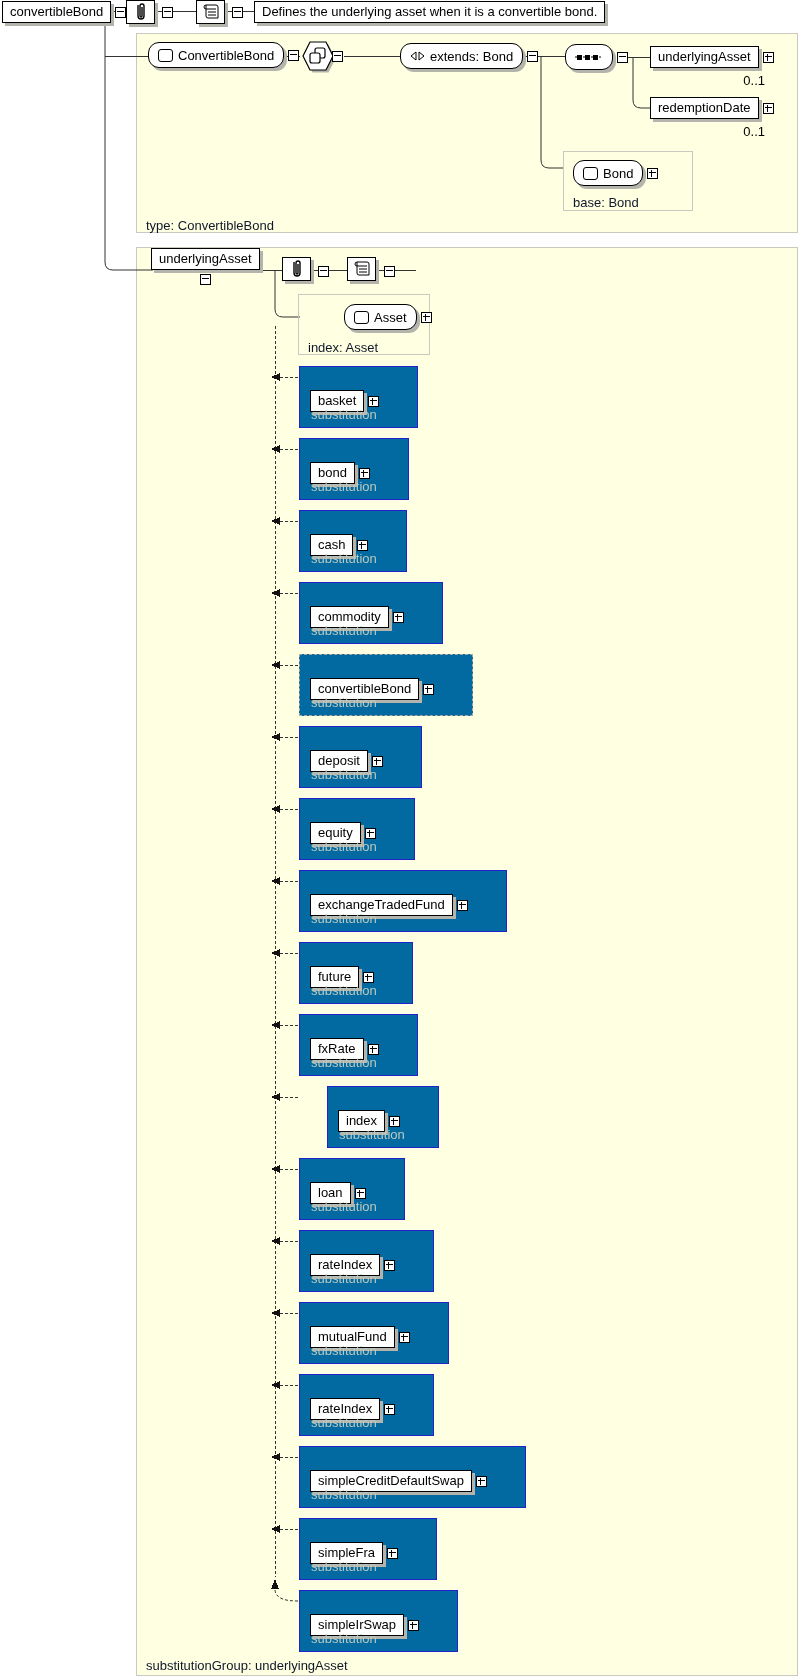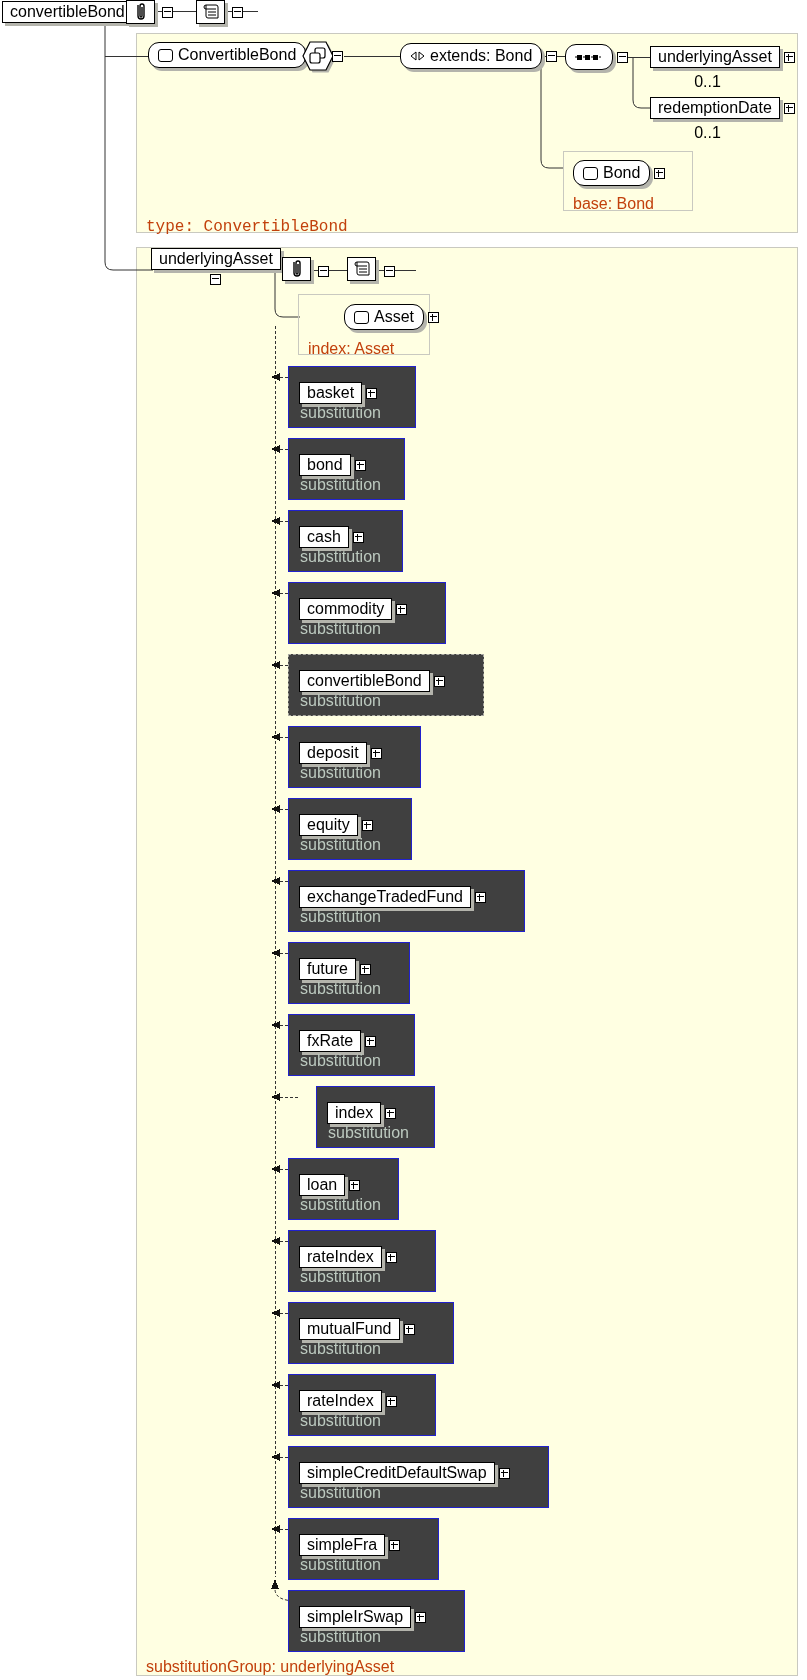"convertibleBond" .page { font-size: 16px -> 13px }
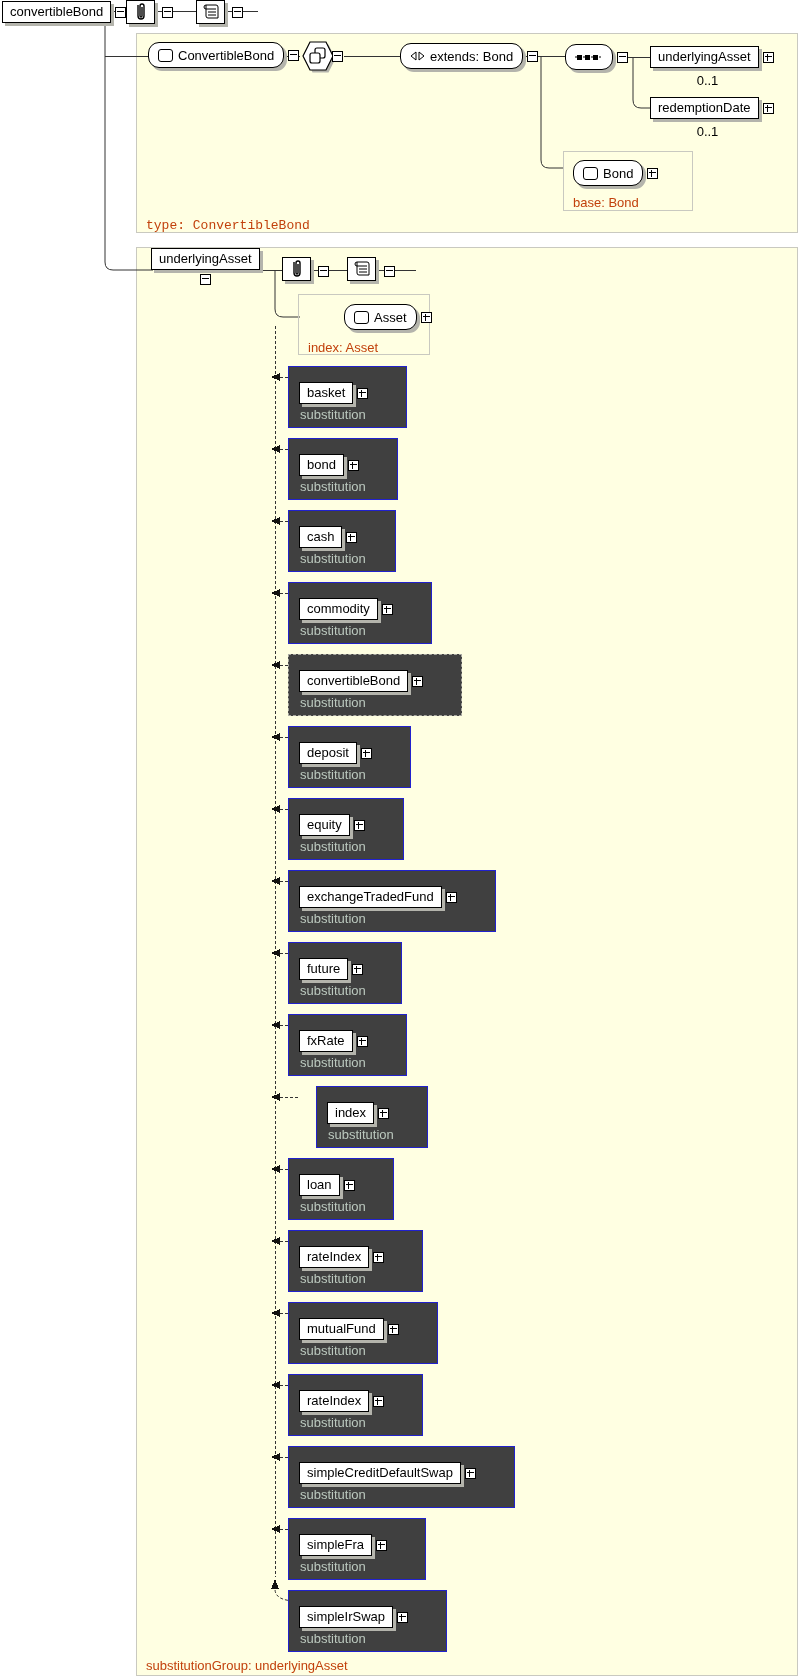"Defines the underlying asset when" div.node { html: none -> <div>Defines the underlying asset when it is a convertible bond.</div> }
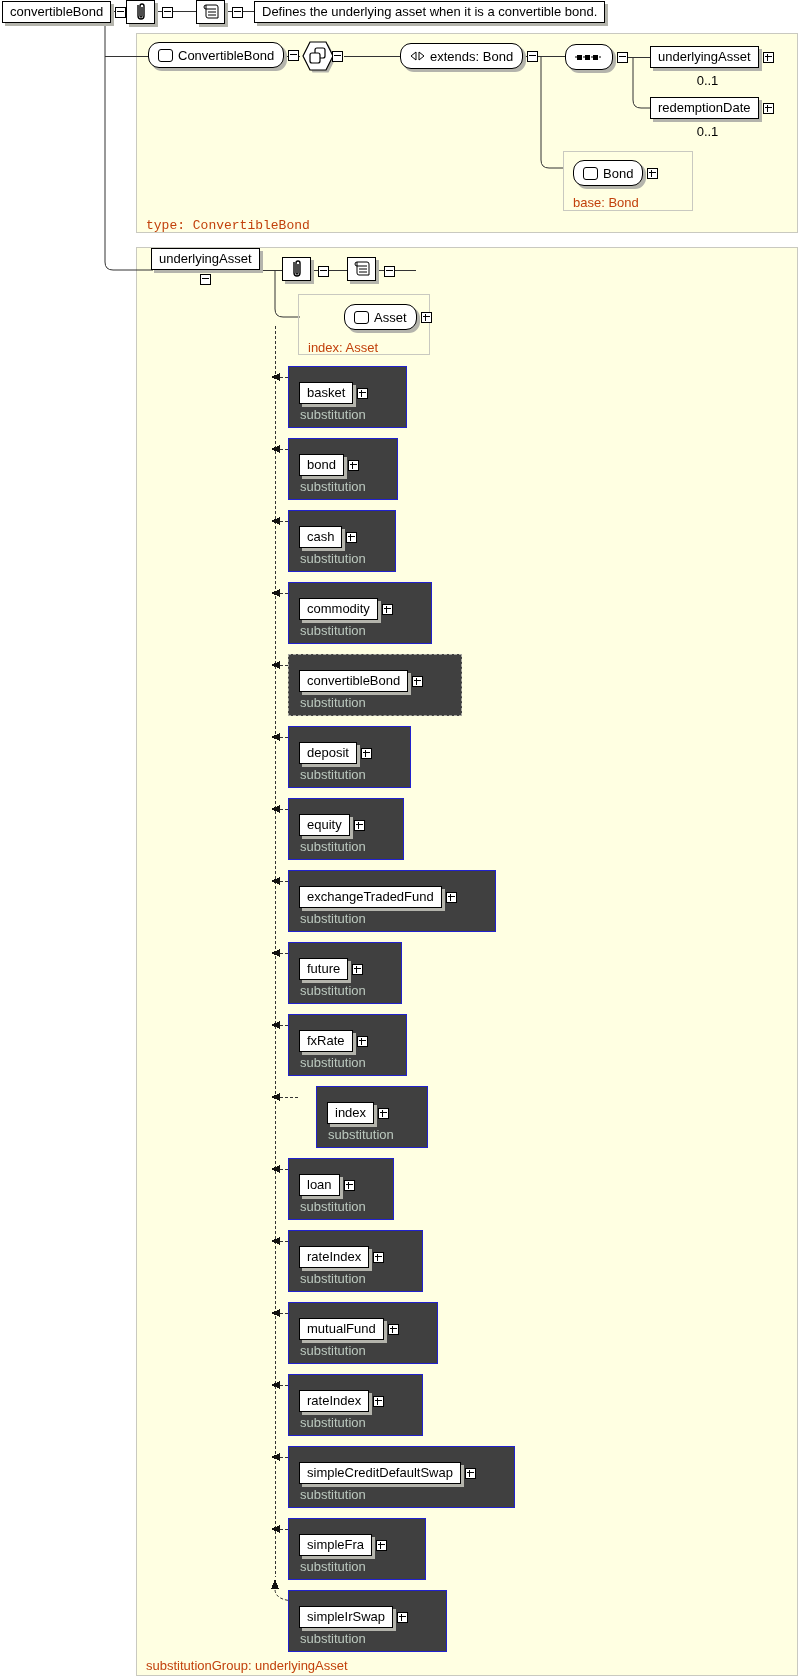"0..1" .card { text-align: center -> right }
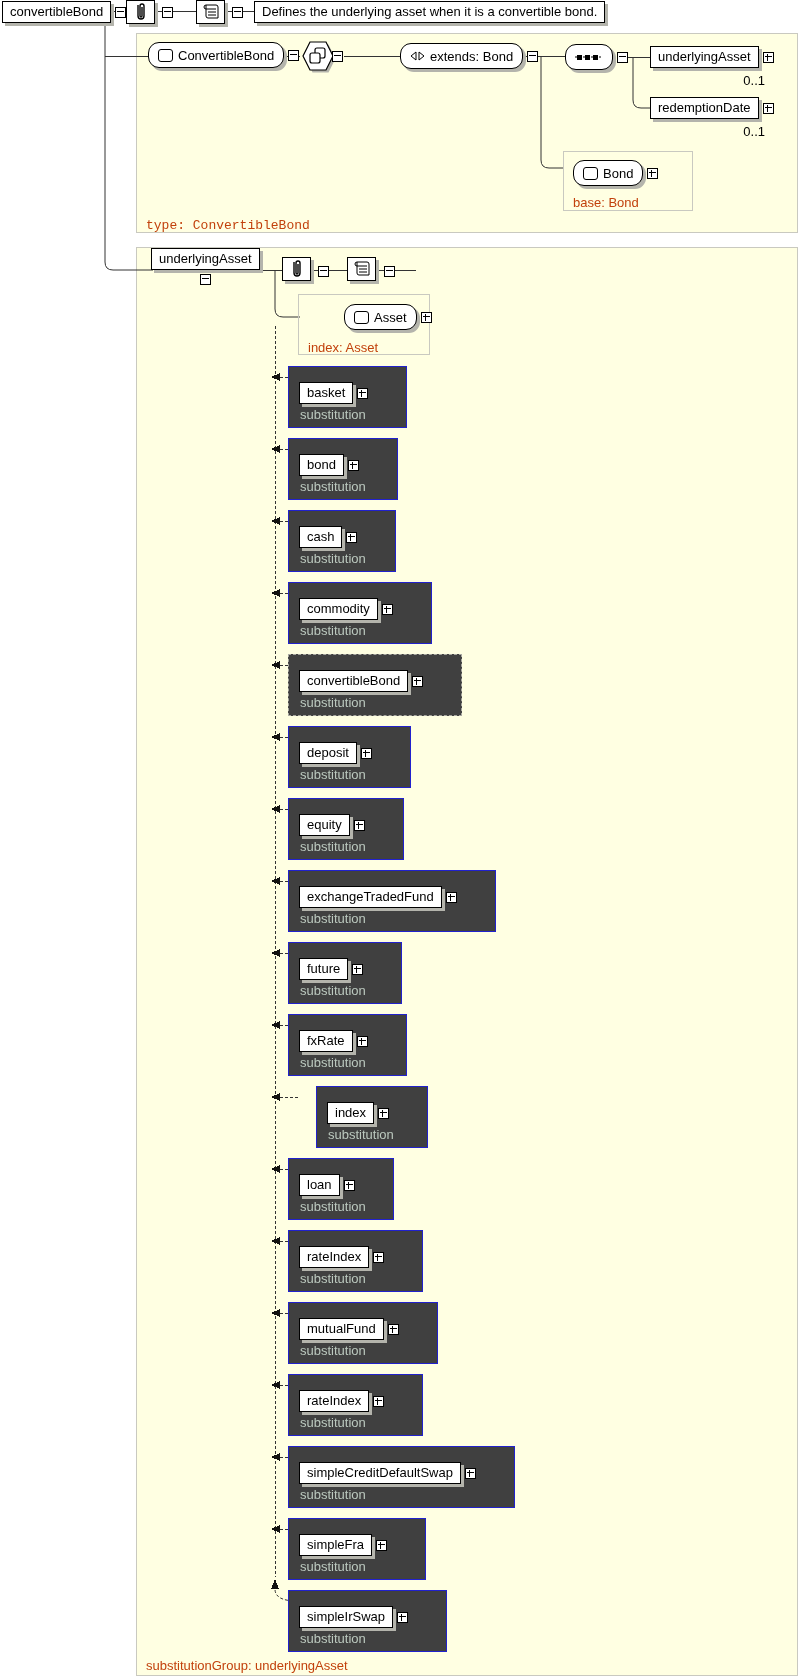"base: Bond" .cap { color: #c2410c -> #0f172a }
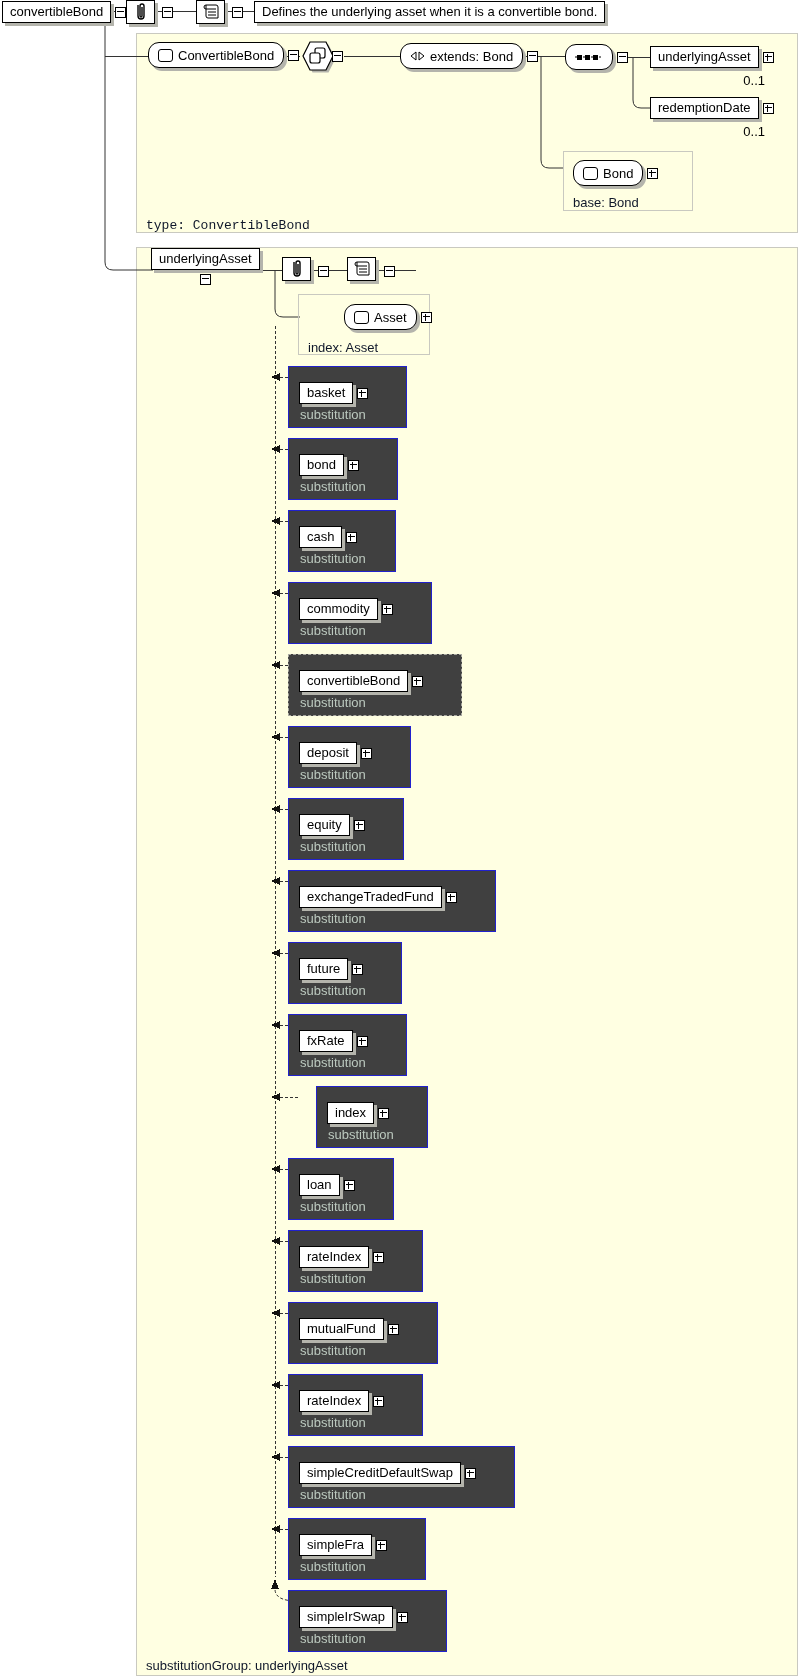"type: ConvertibleBond" div.cap { font-family: Liberation Mono, monospace -> none }
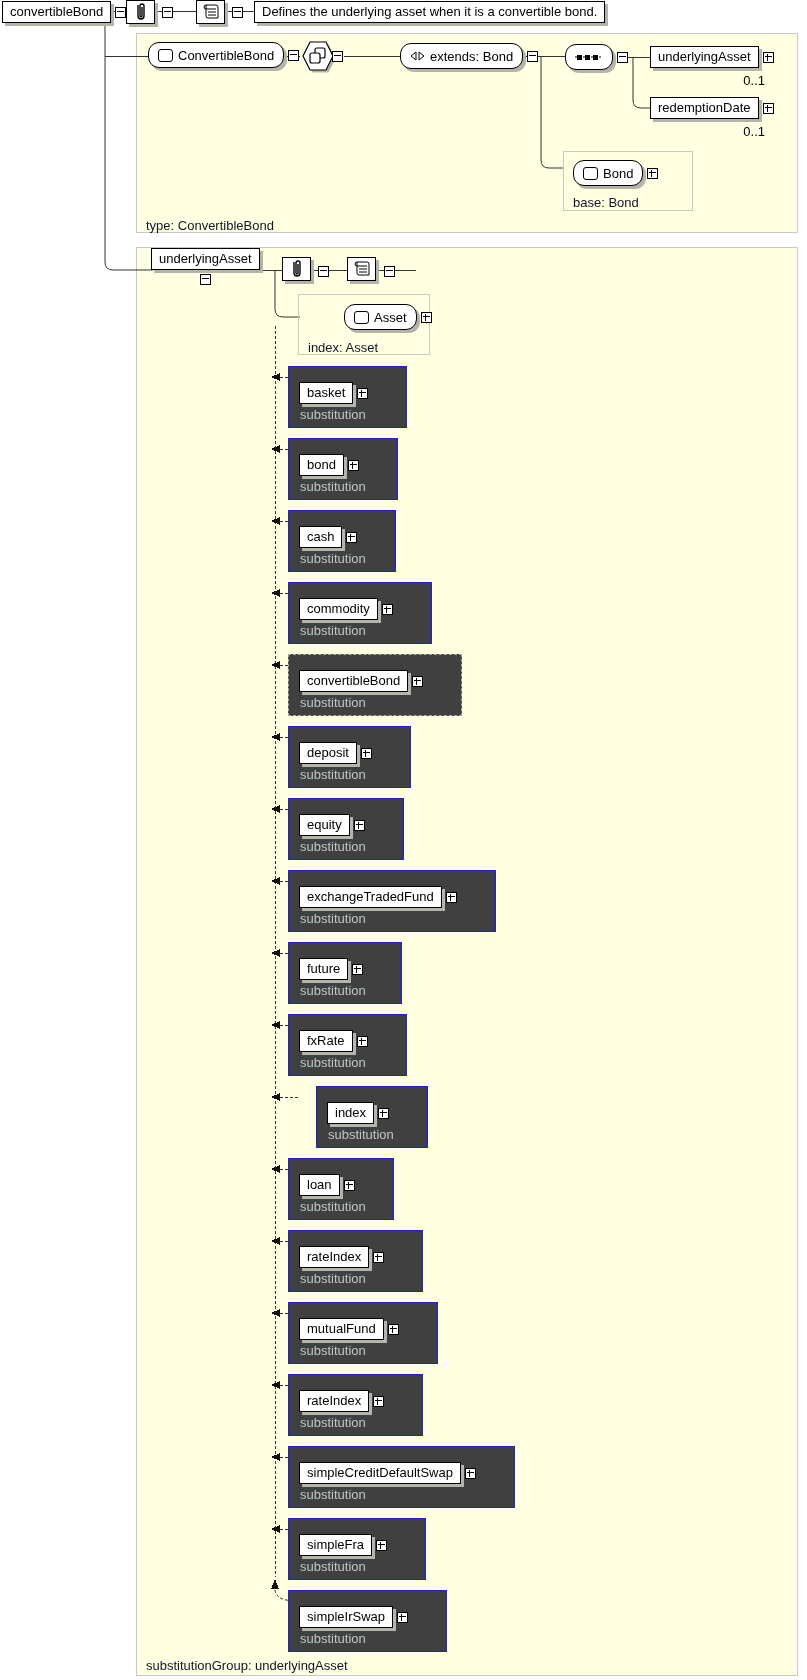"basket" .sub { background: #404040 -> #0369a1; left: 288px -> 299px; padding: 4px 38px 0 0 -> 12px 38px 0 0 }
